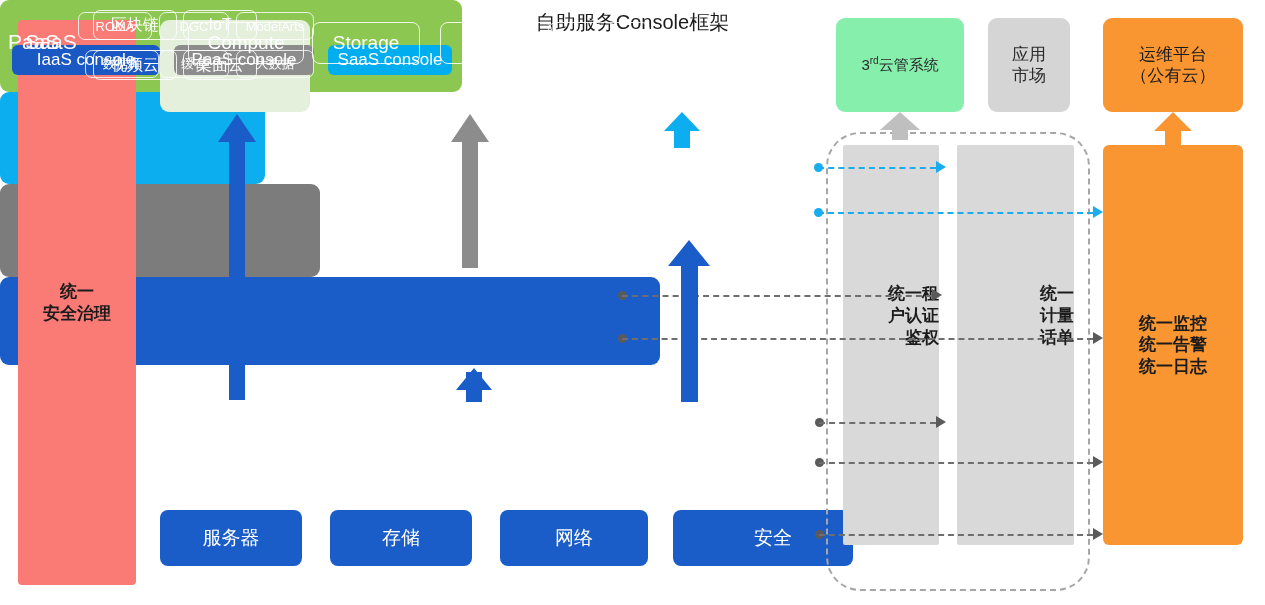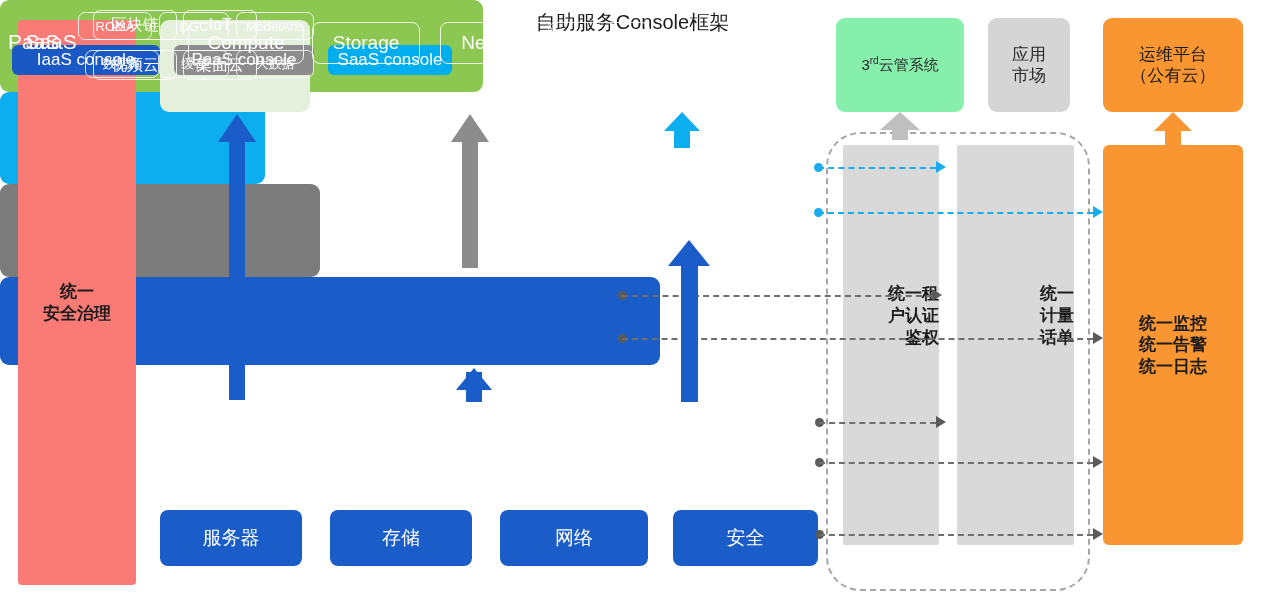"自助服务Console框架" #console { padding-left: 21px -> none }
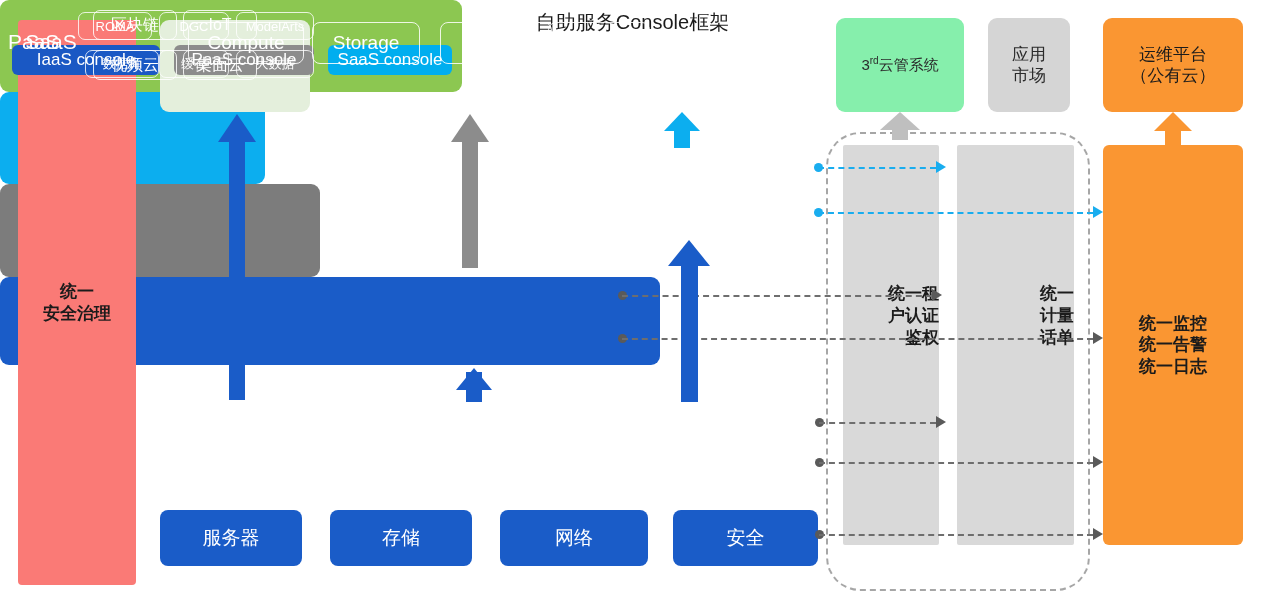"安全" #hw3 { padding-left: none -> 20px; width: 145px -> 160px }
